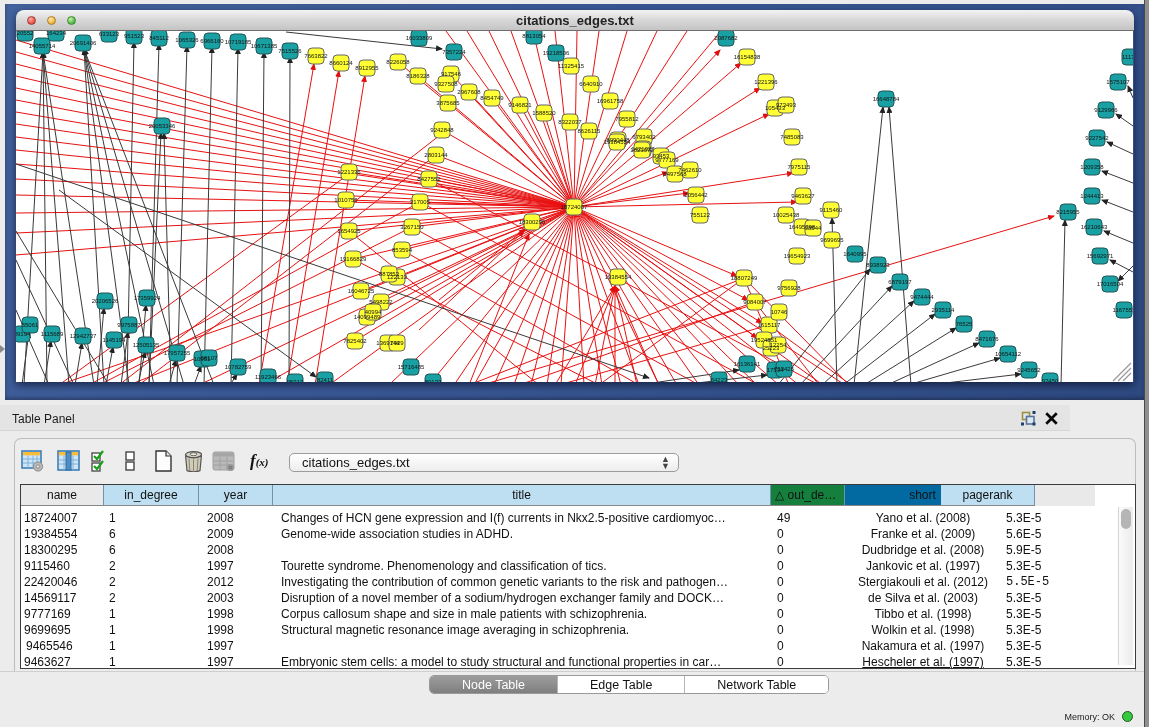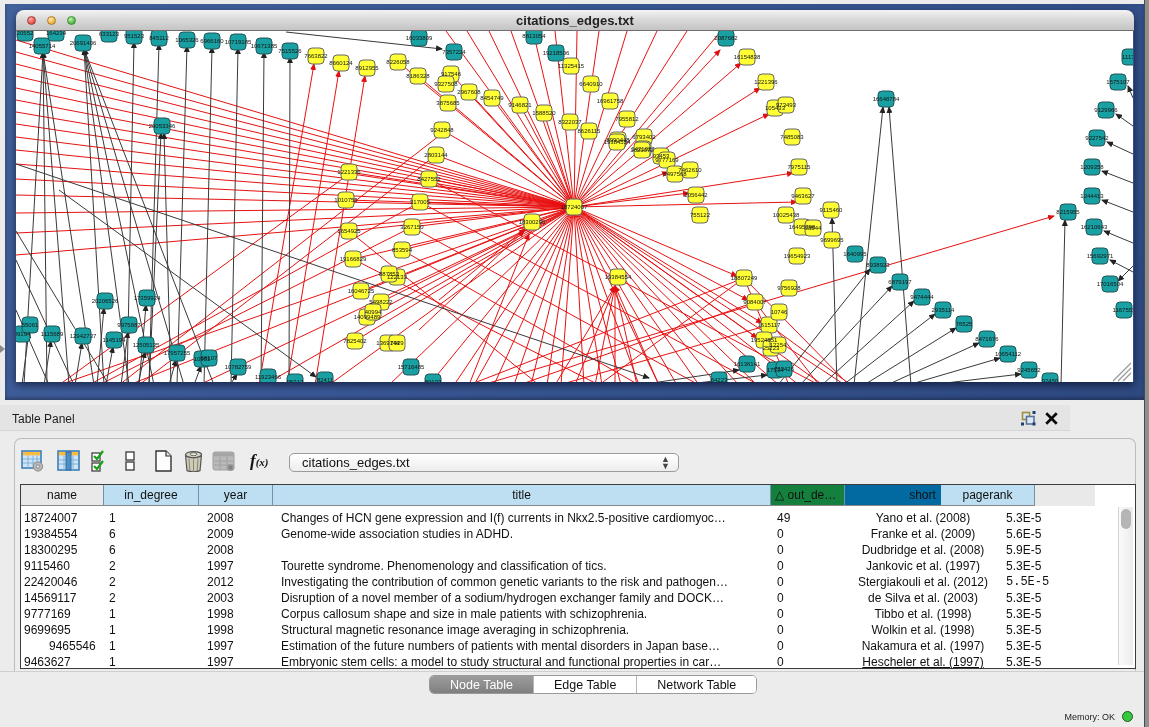"9465546" div.cell { margin-left: 9px -> none; padding-left: 19px -> 5px }
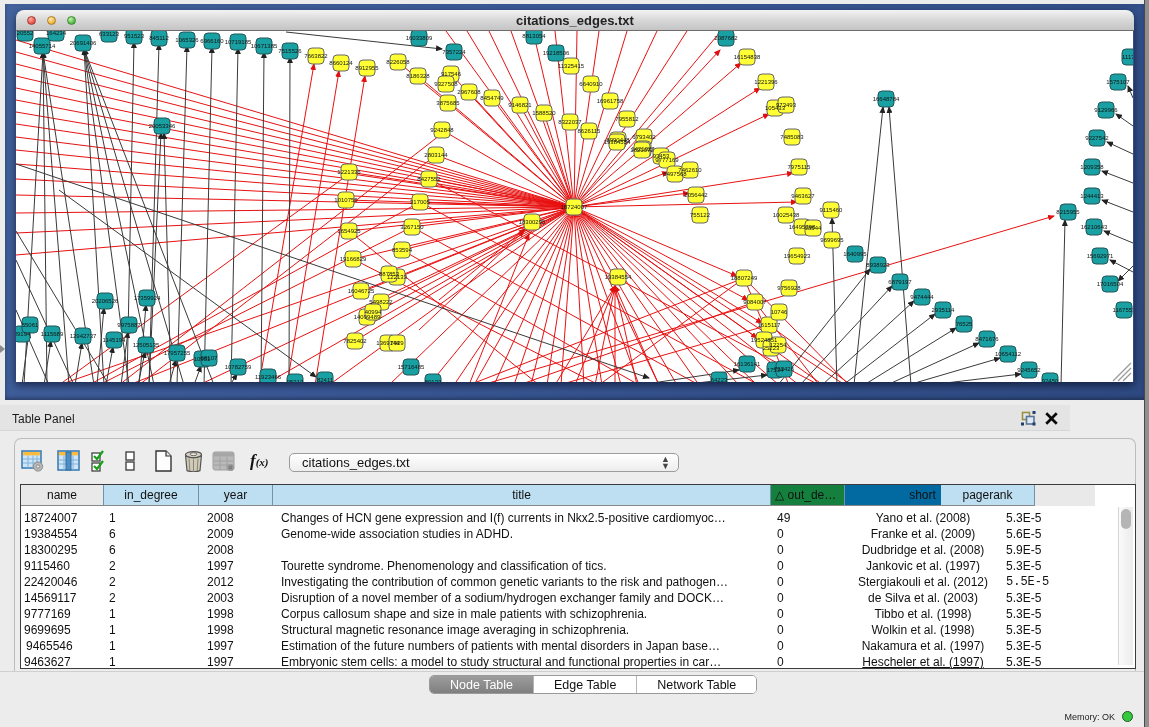"Estimation of the future numbers" div.cell { html: <div>Estimation of the future numbers of patients with mental disorders in Japan base…</div> -> none }
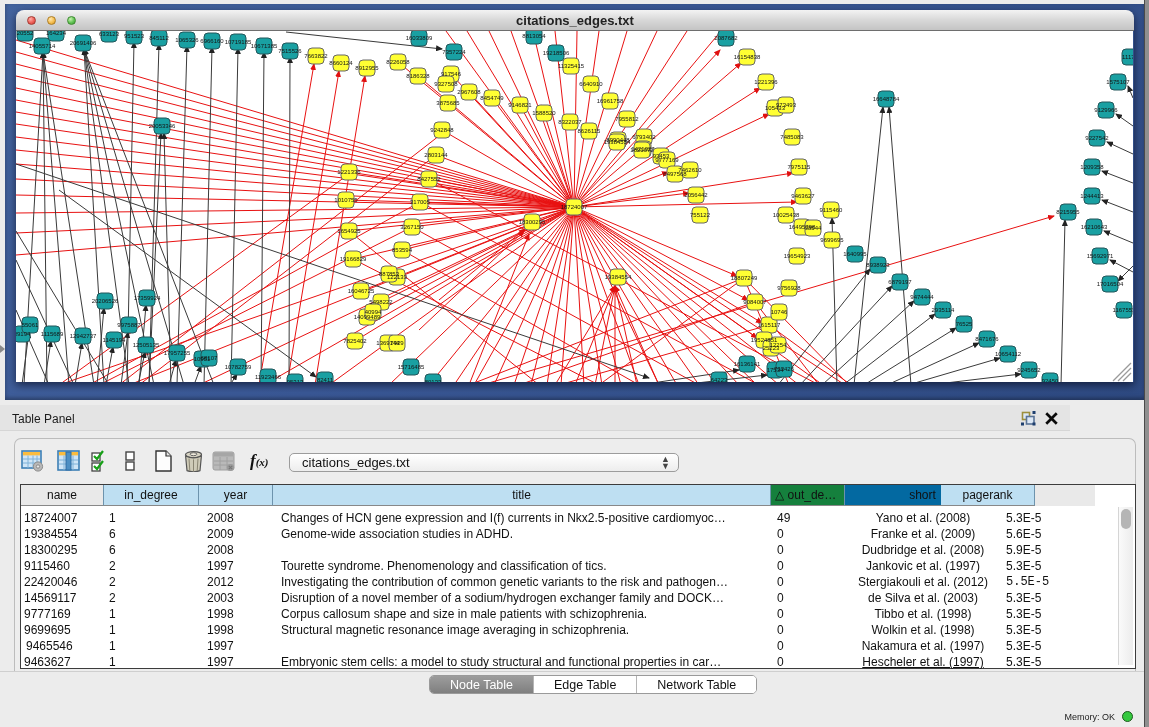"Node Table" .tab { padding: 0 20px -> 0 32px }
